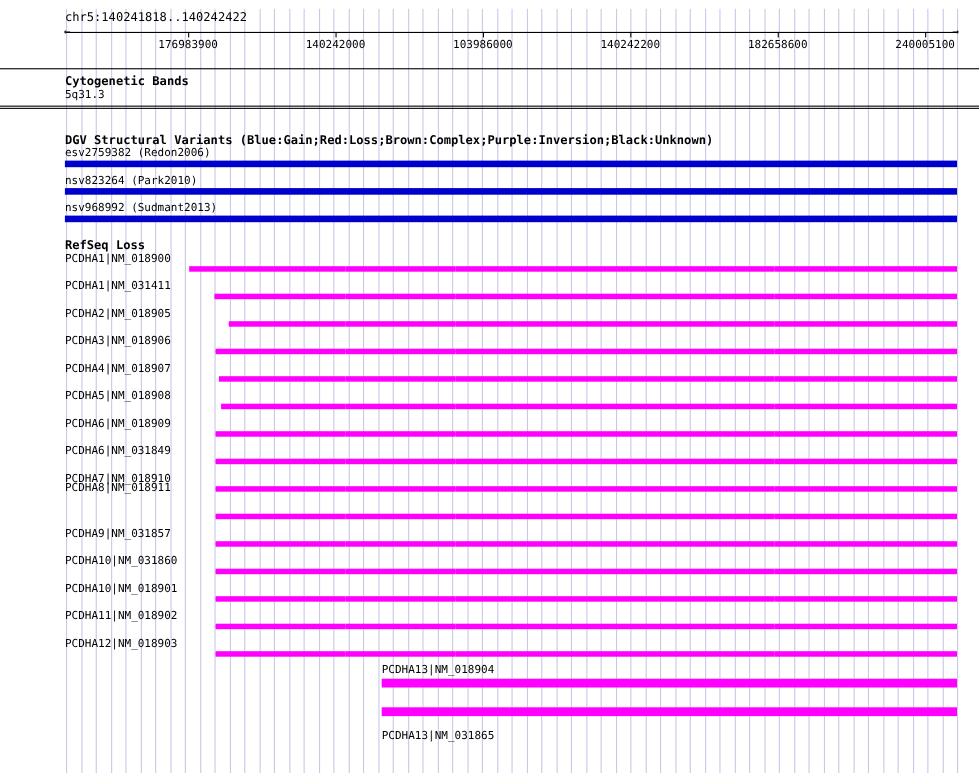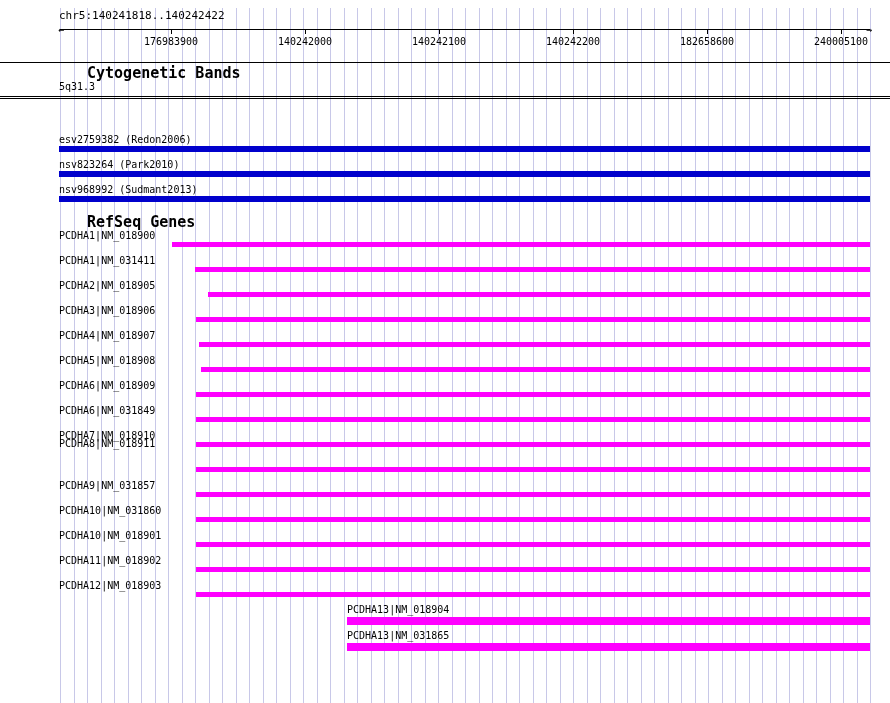"140242100" div.tick-label { text: 140242100 -> 103986000 }
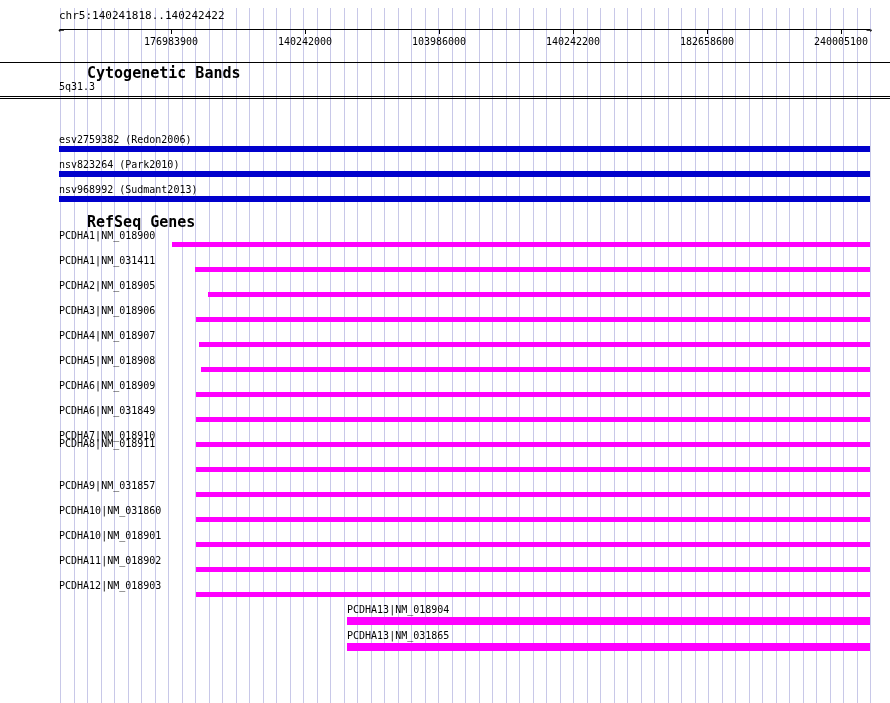"Cytogenetic Bands" .sec-title { font-size: 15px -> 11px; margin-left: 28px -> none }
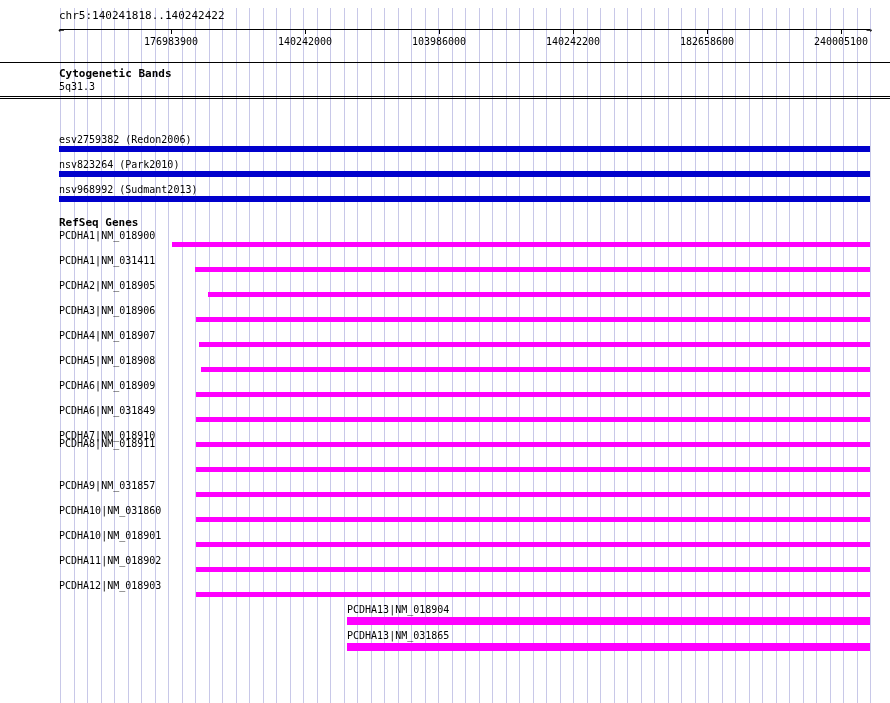"DGV Structural Variants" div.sec-title { html: none -> <div>DGV Structural Variants (Blue:Gain;Red:Loss;Brown:Complex;Purple:Inversion;Black:Unknown)</div> }
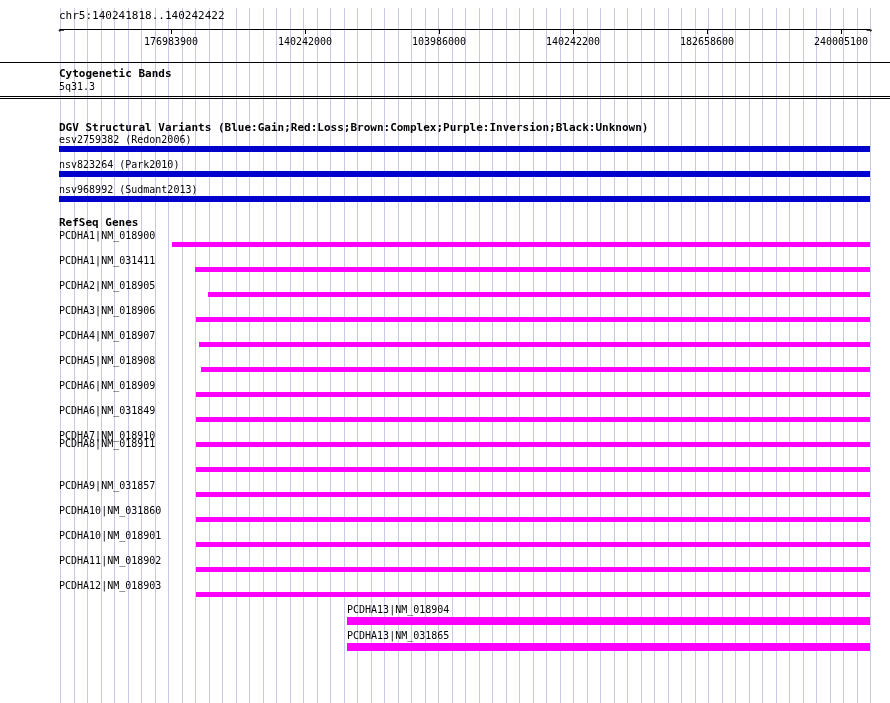"RefSeq Genes" div.sec-title { text: Genes -> Loss }
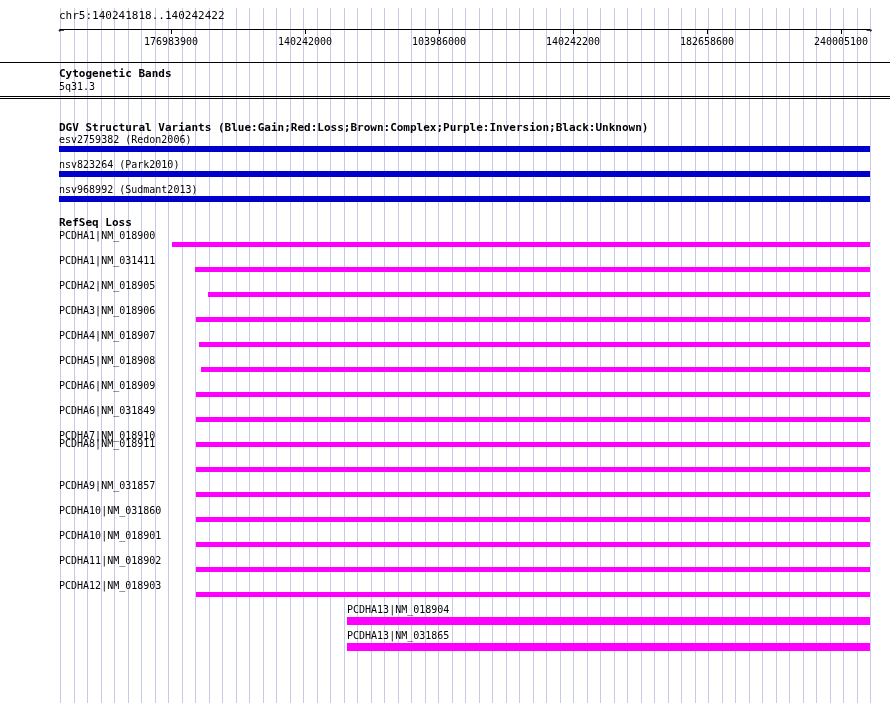"PCDHA13|NM_031865" div.track-label { top: 630px -> 664px }
